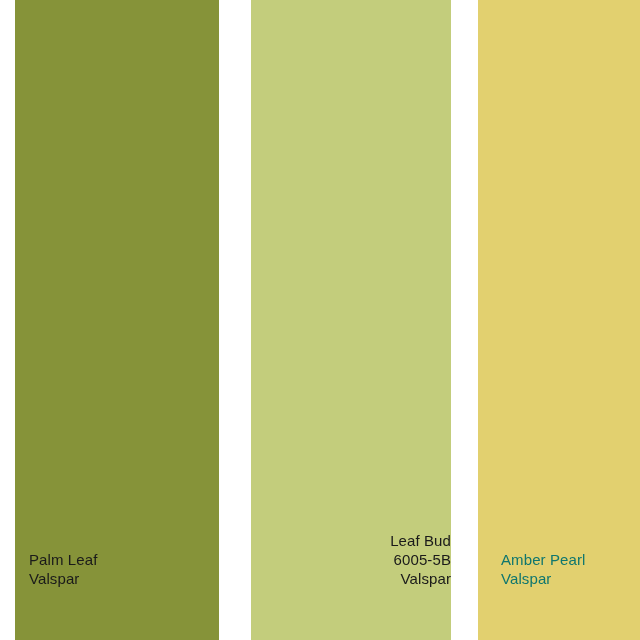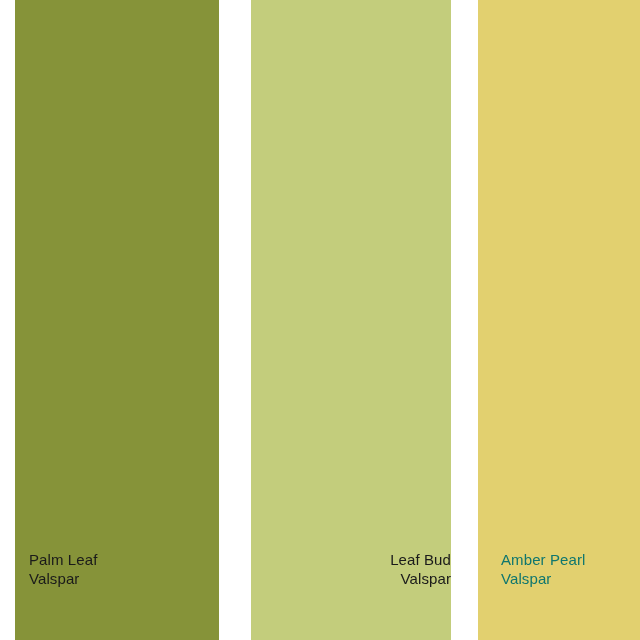"6005-5B" span.label-line { html: none -> <span>6005-5B</span> }
